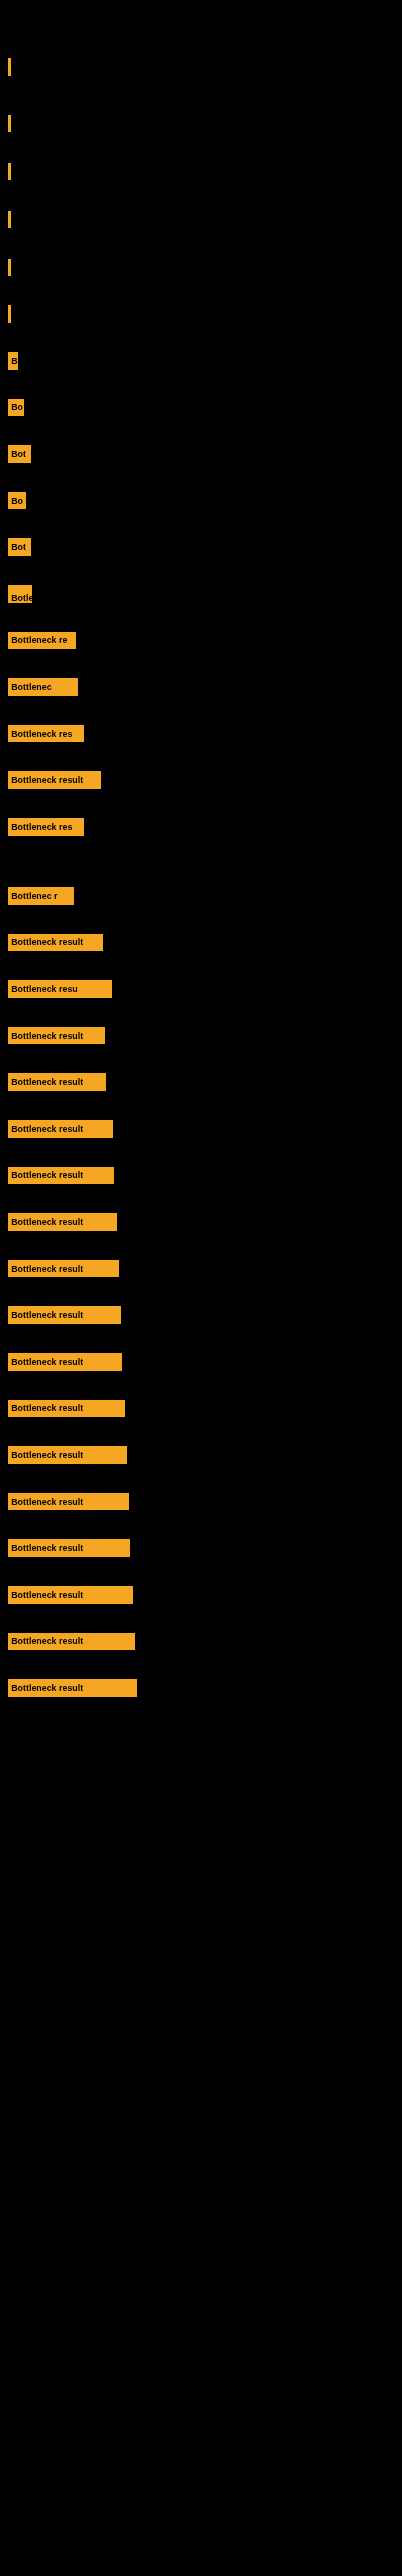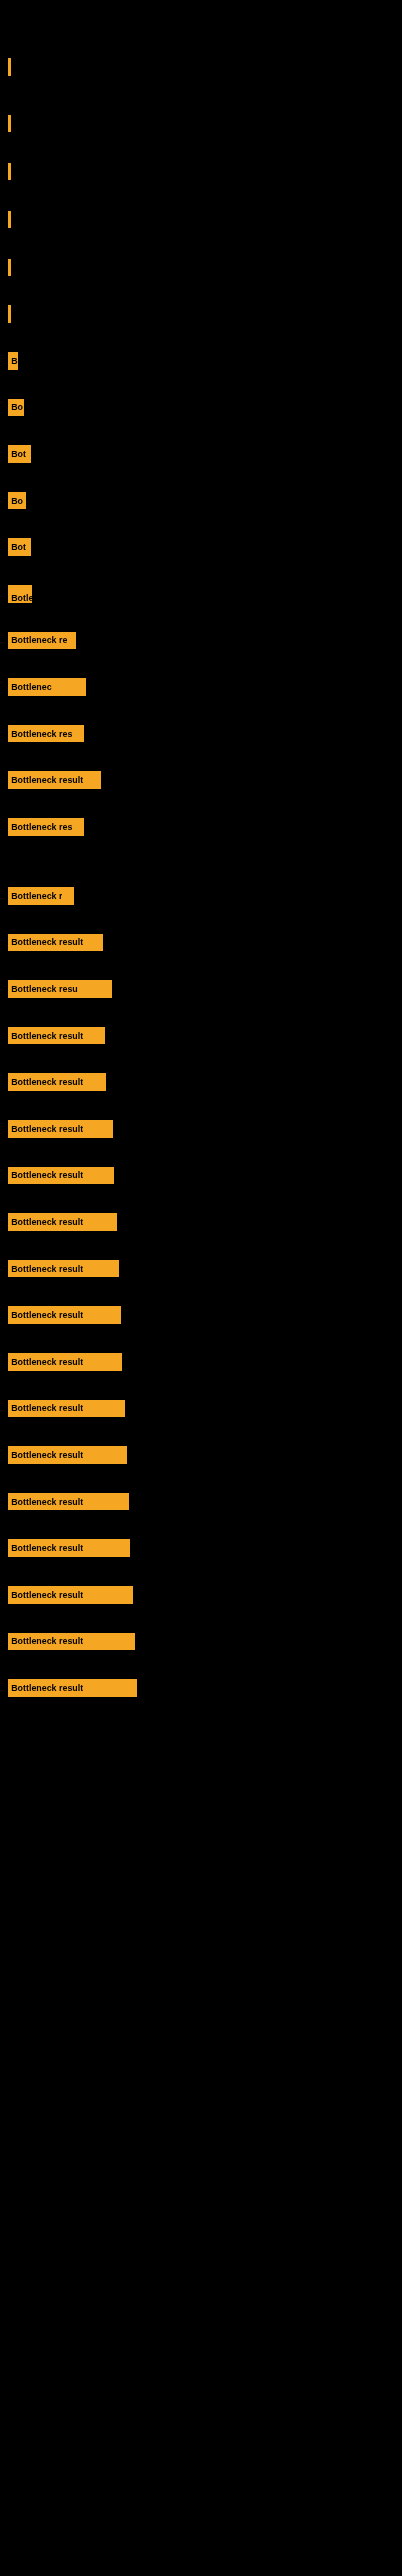"Bottlenec" div.bar { width: 78px -> 70px }
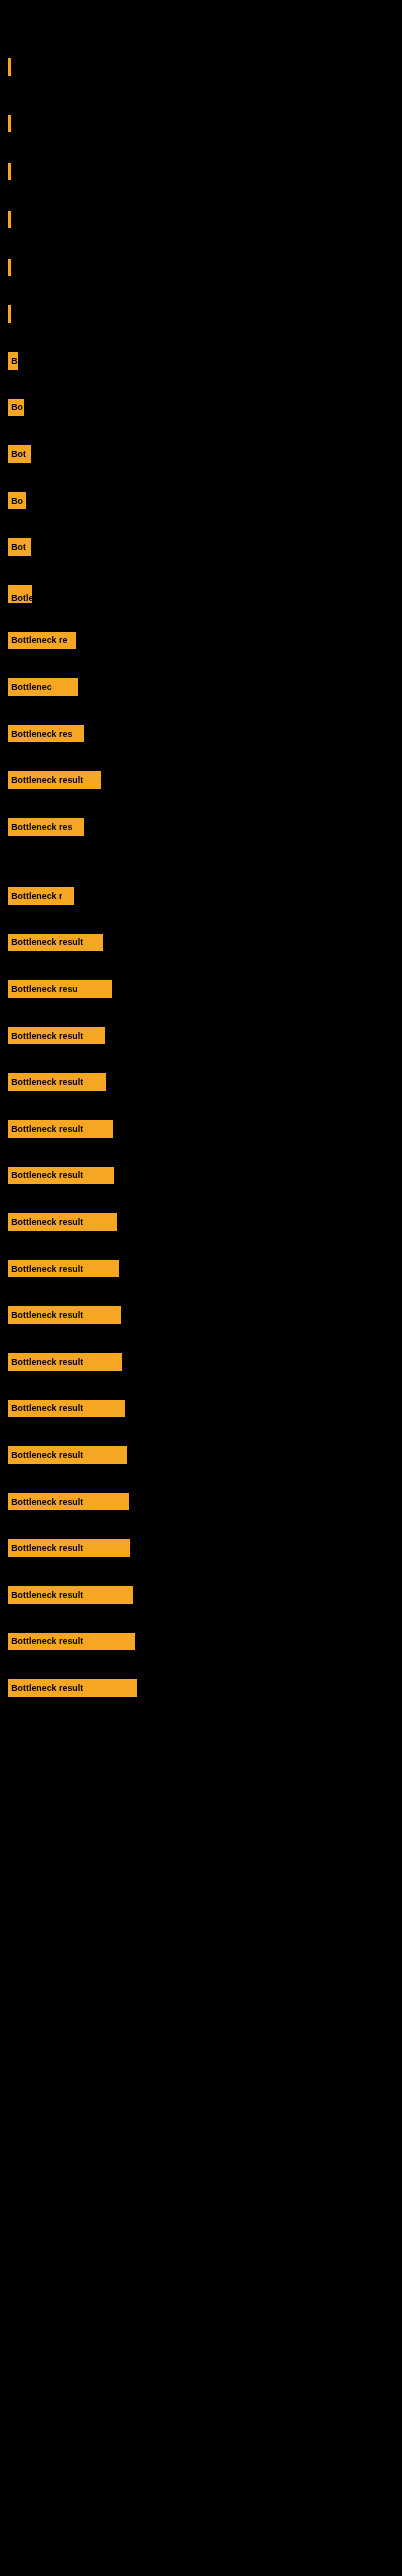"Bottleneck r" span.bar-label { text: Bottleneck -> Bottlenec }
